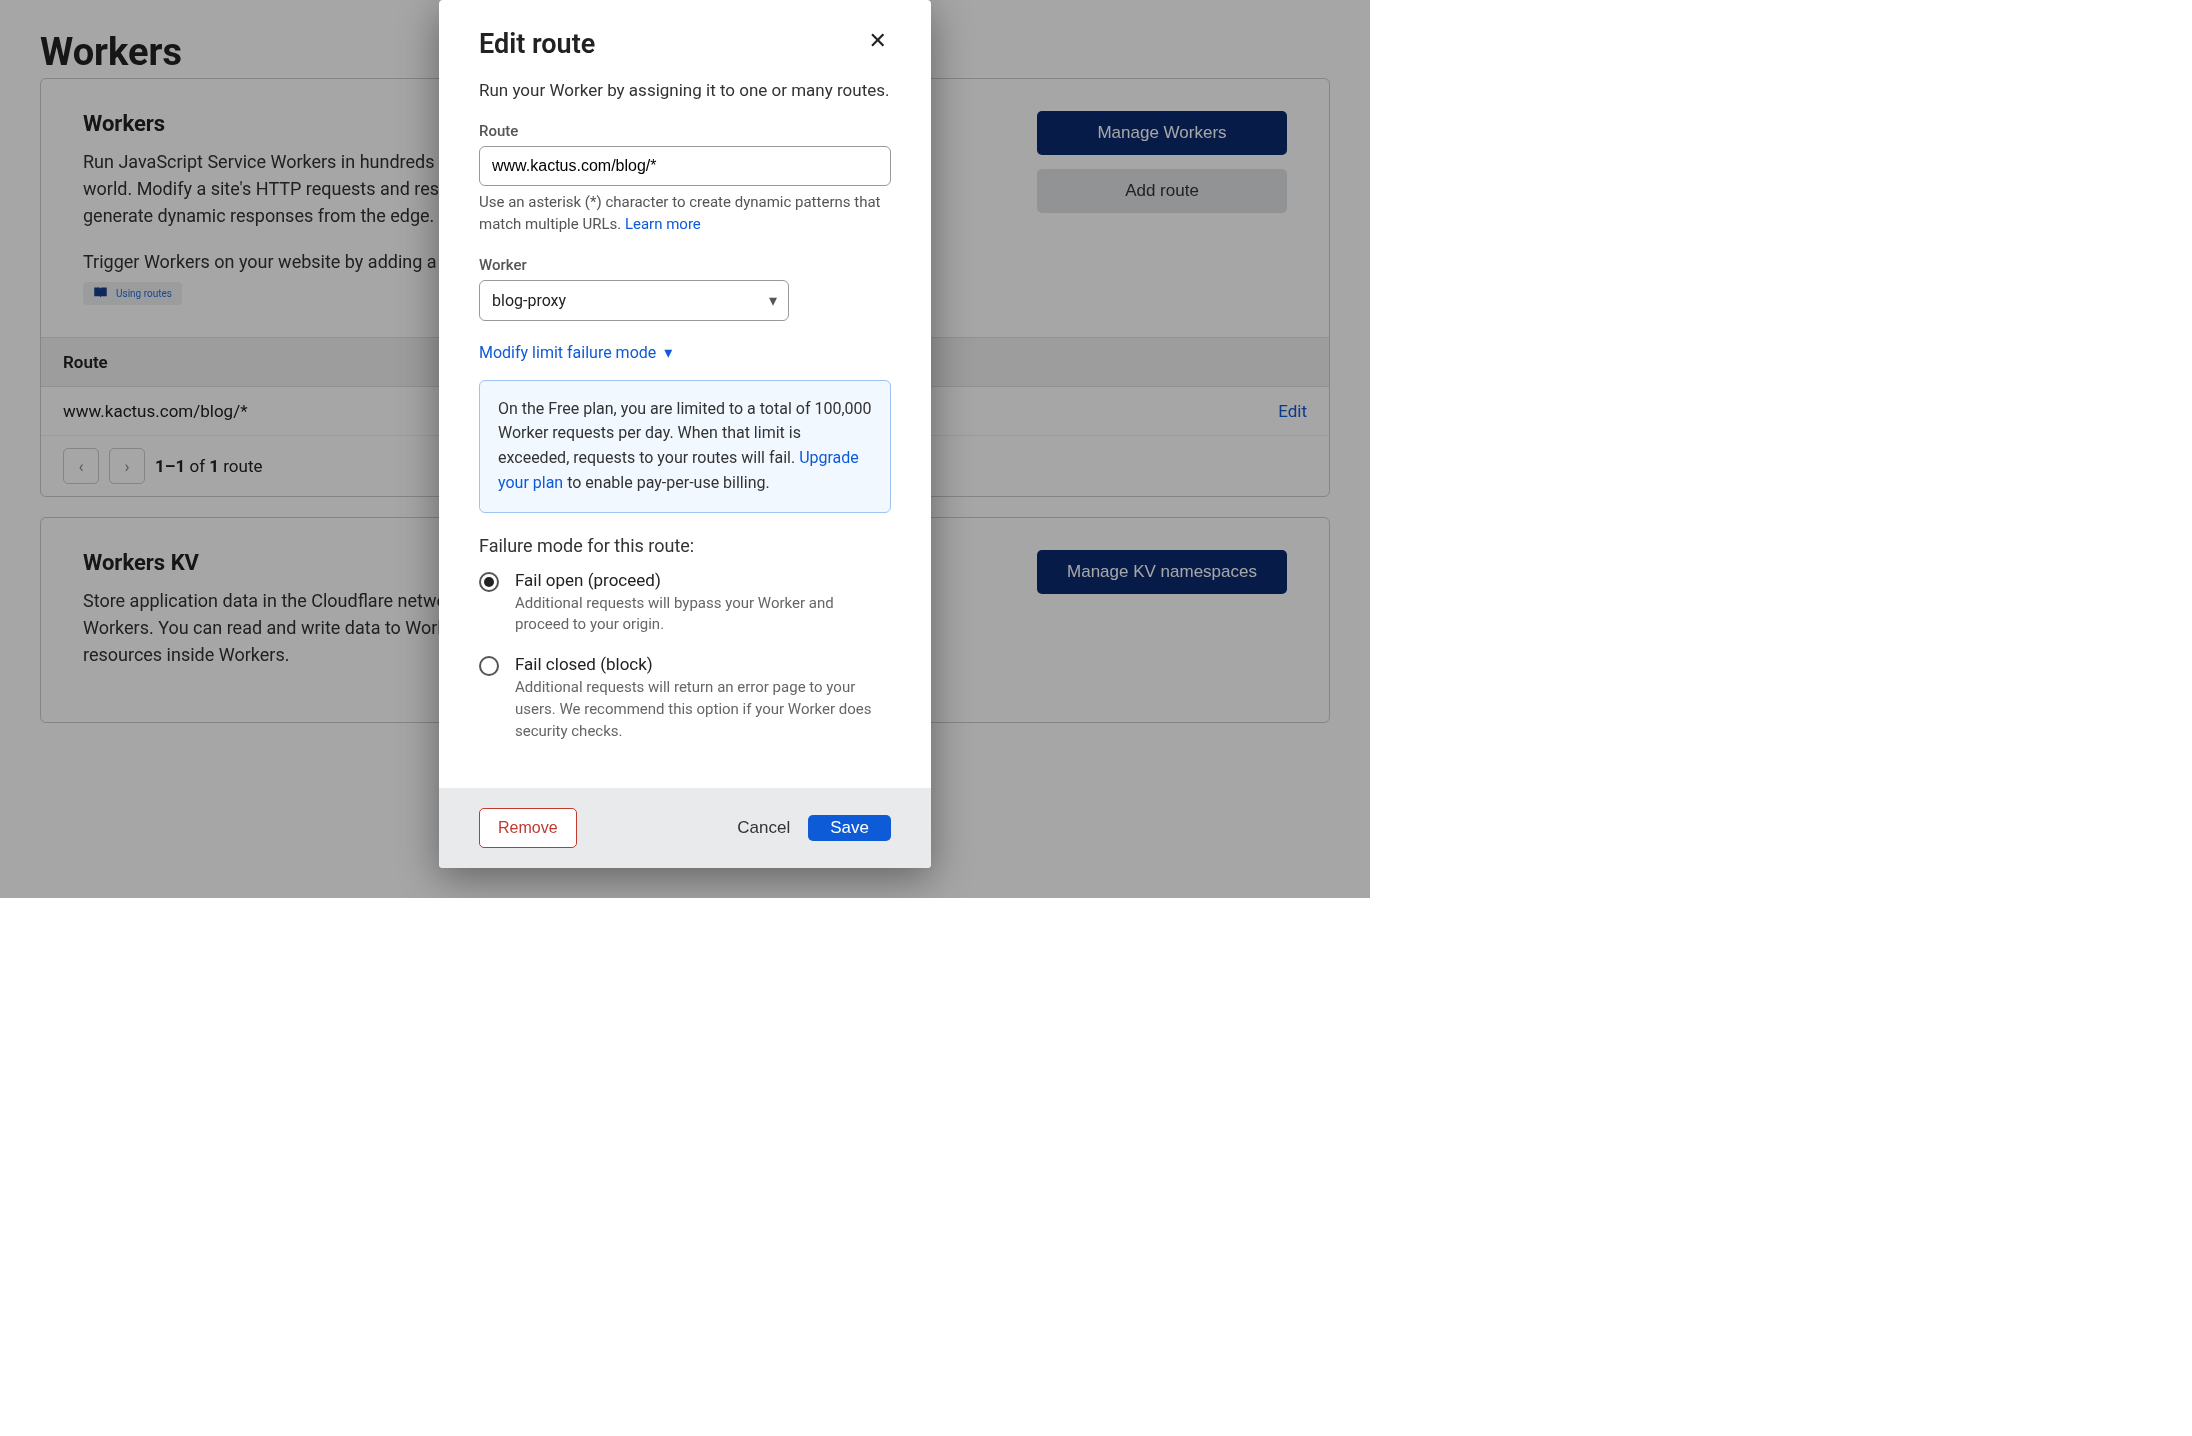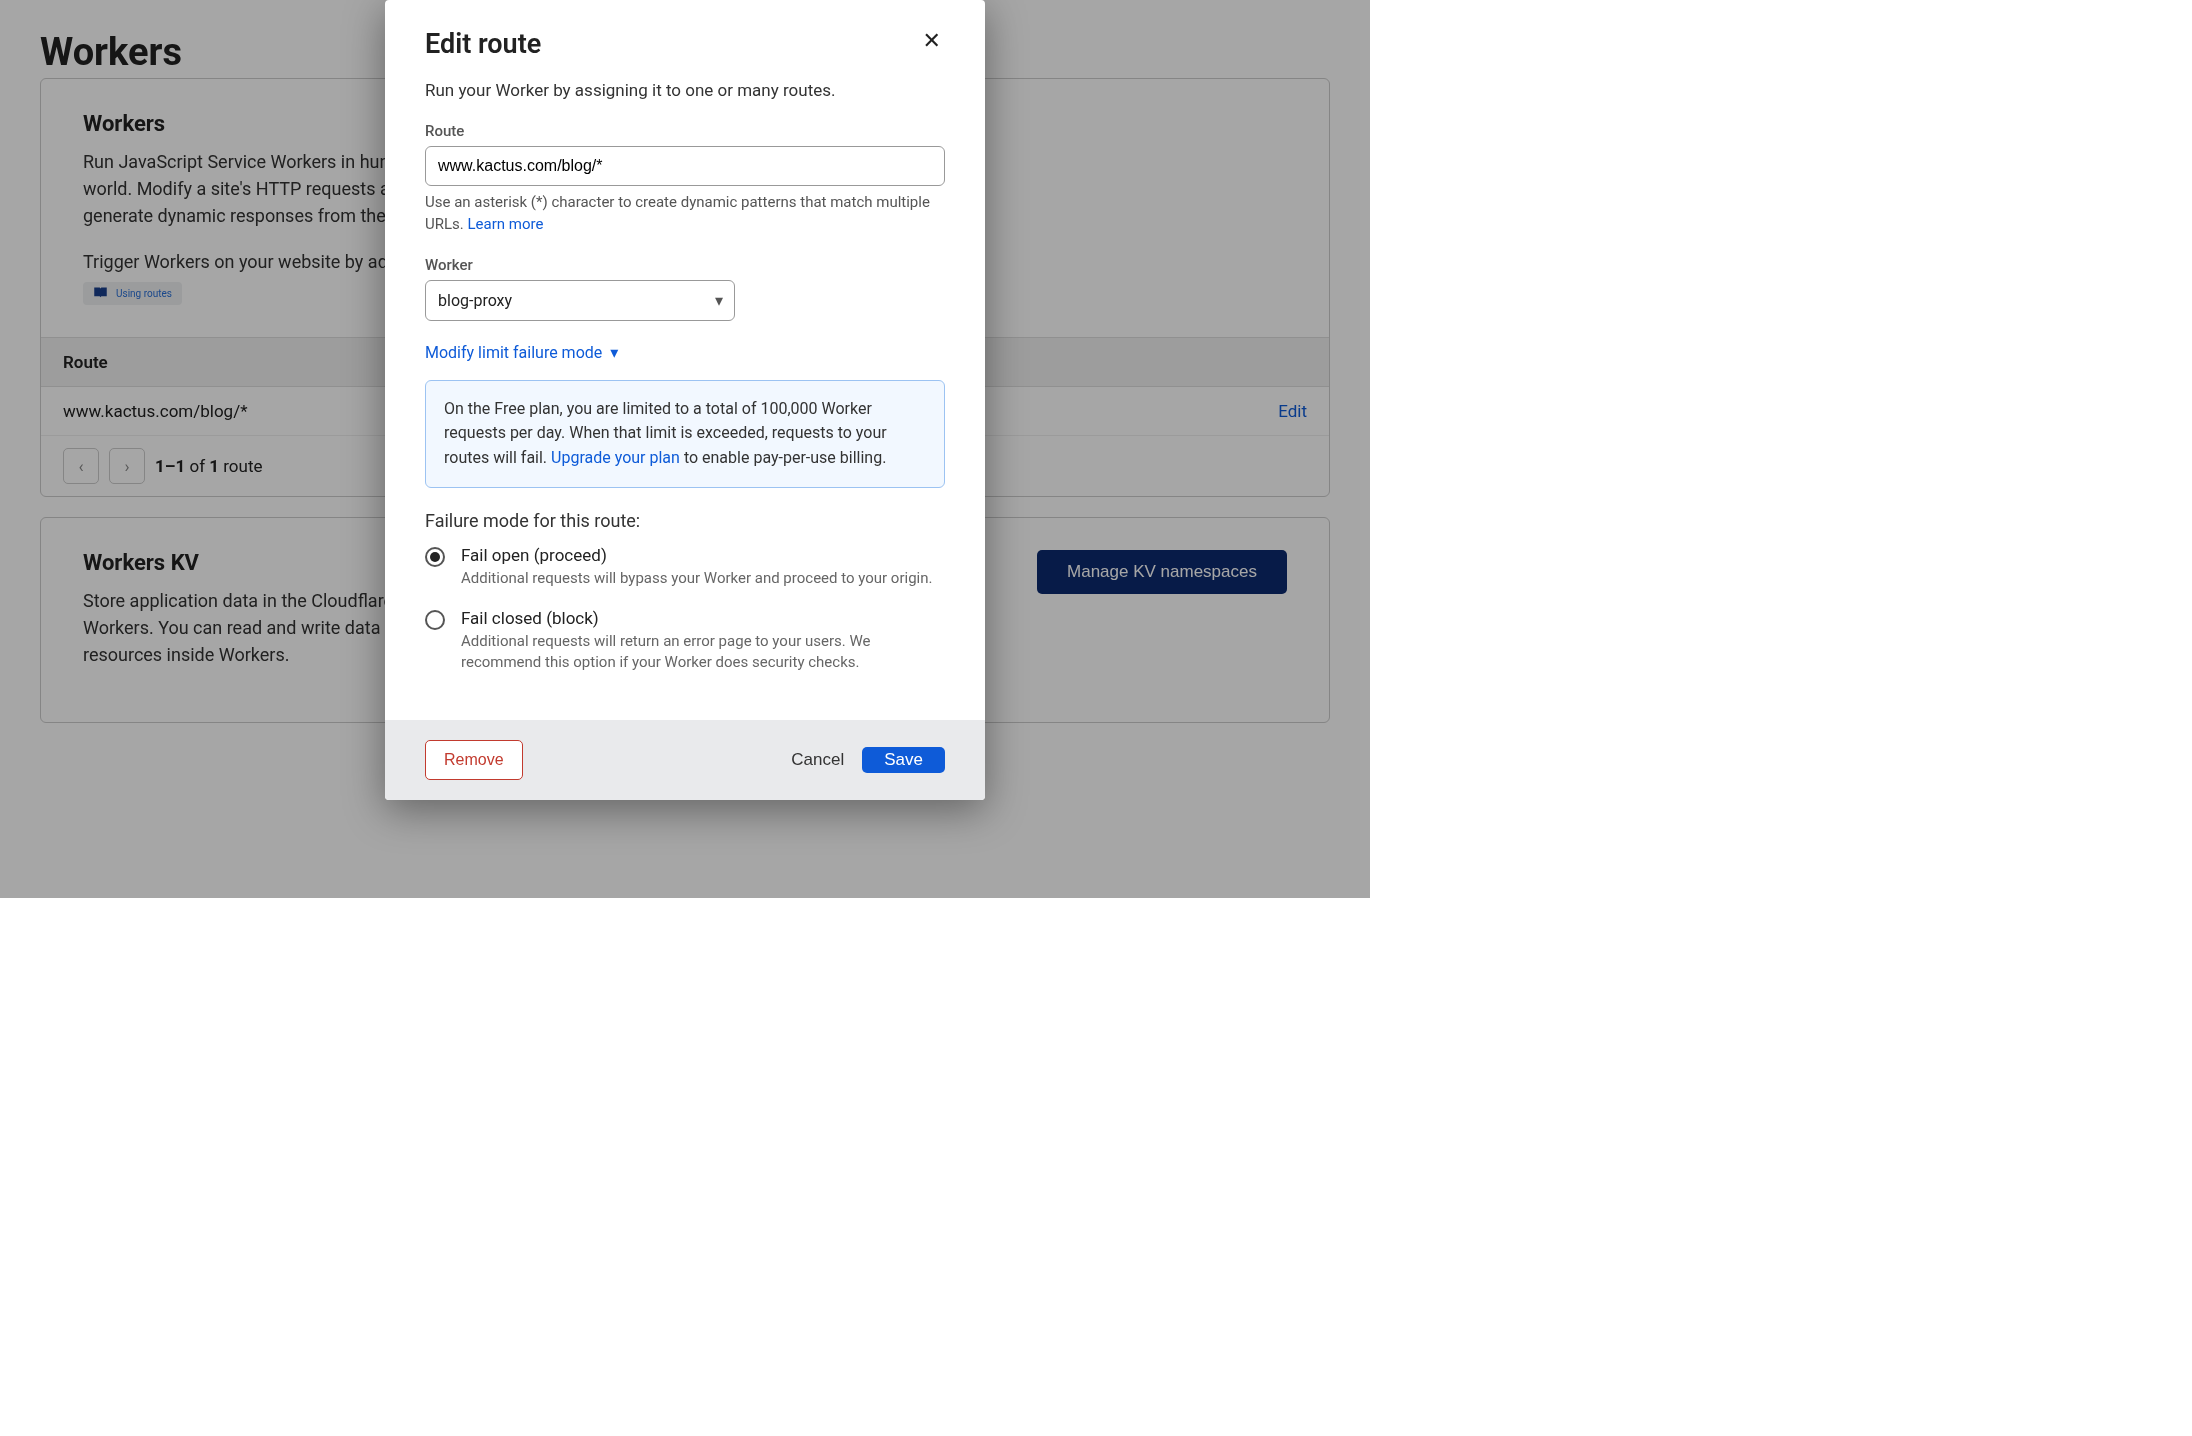"Edit route" .modal { width: 600px -> 492px }
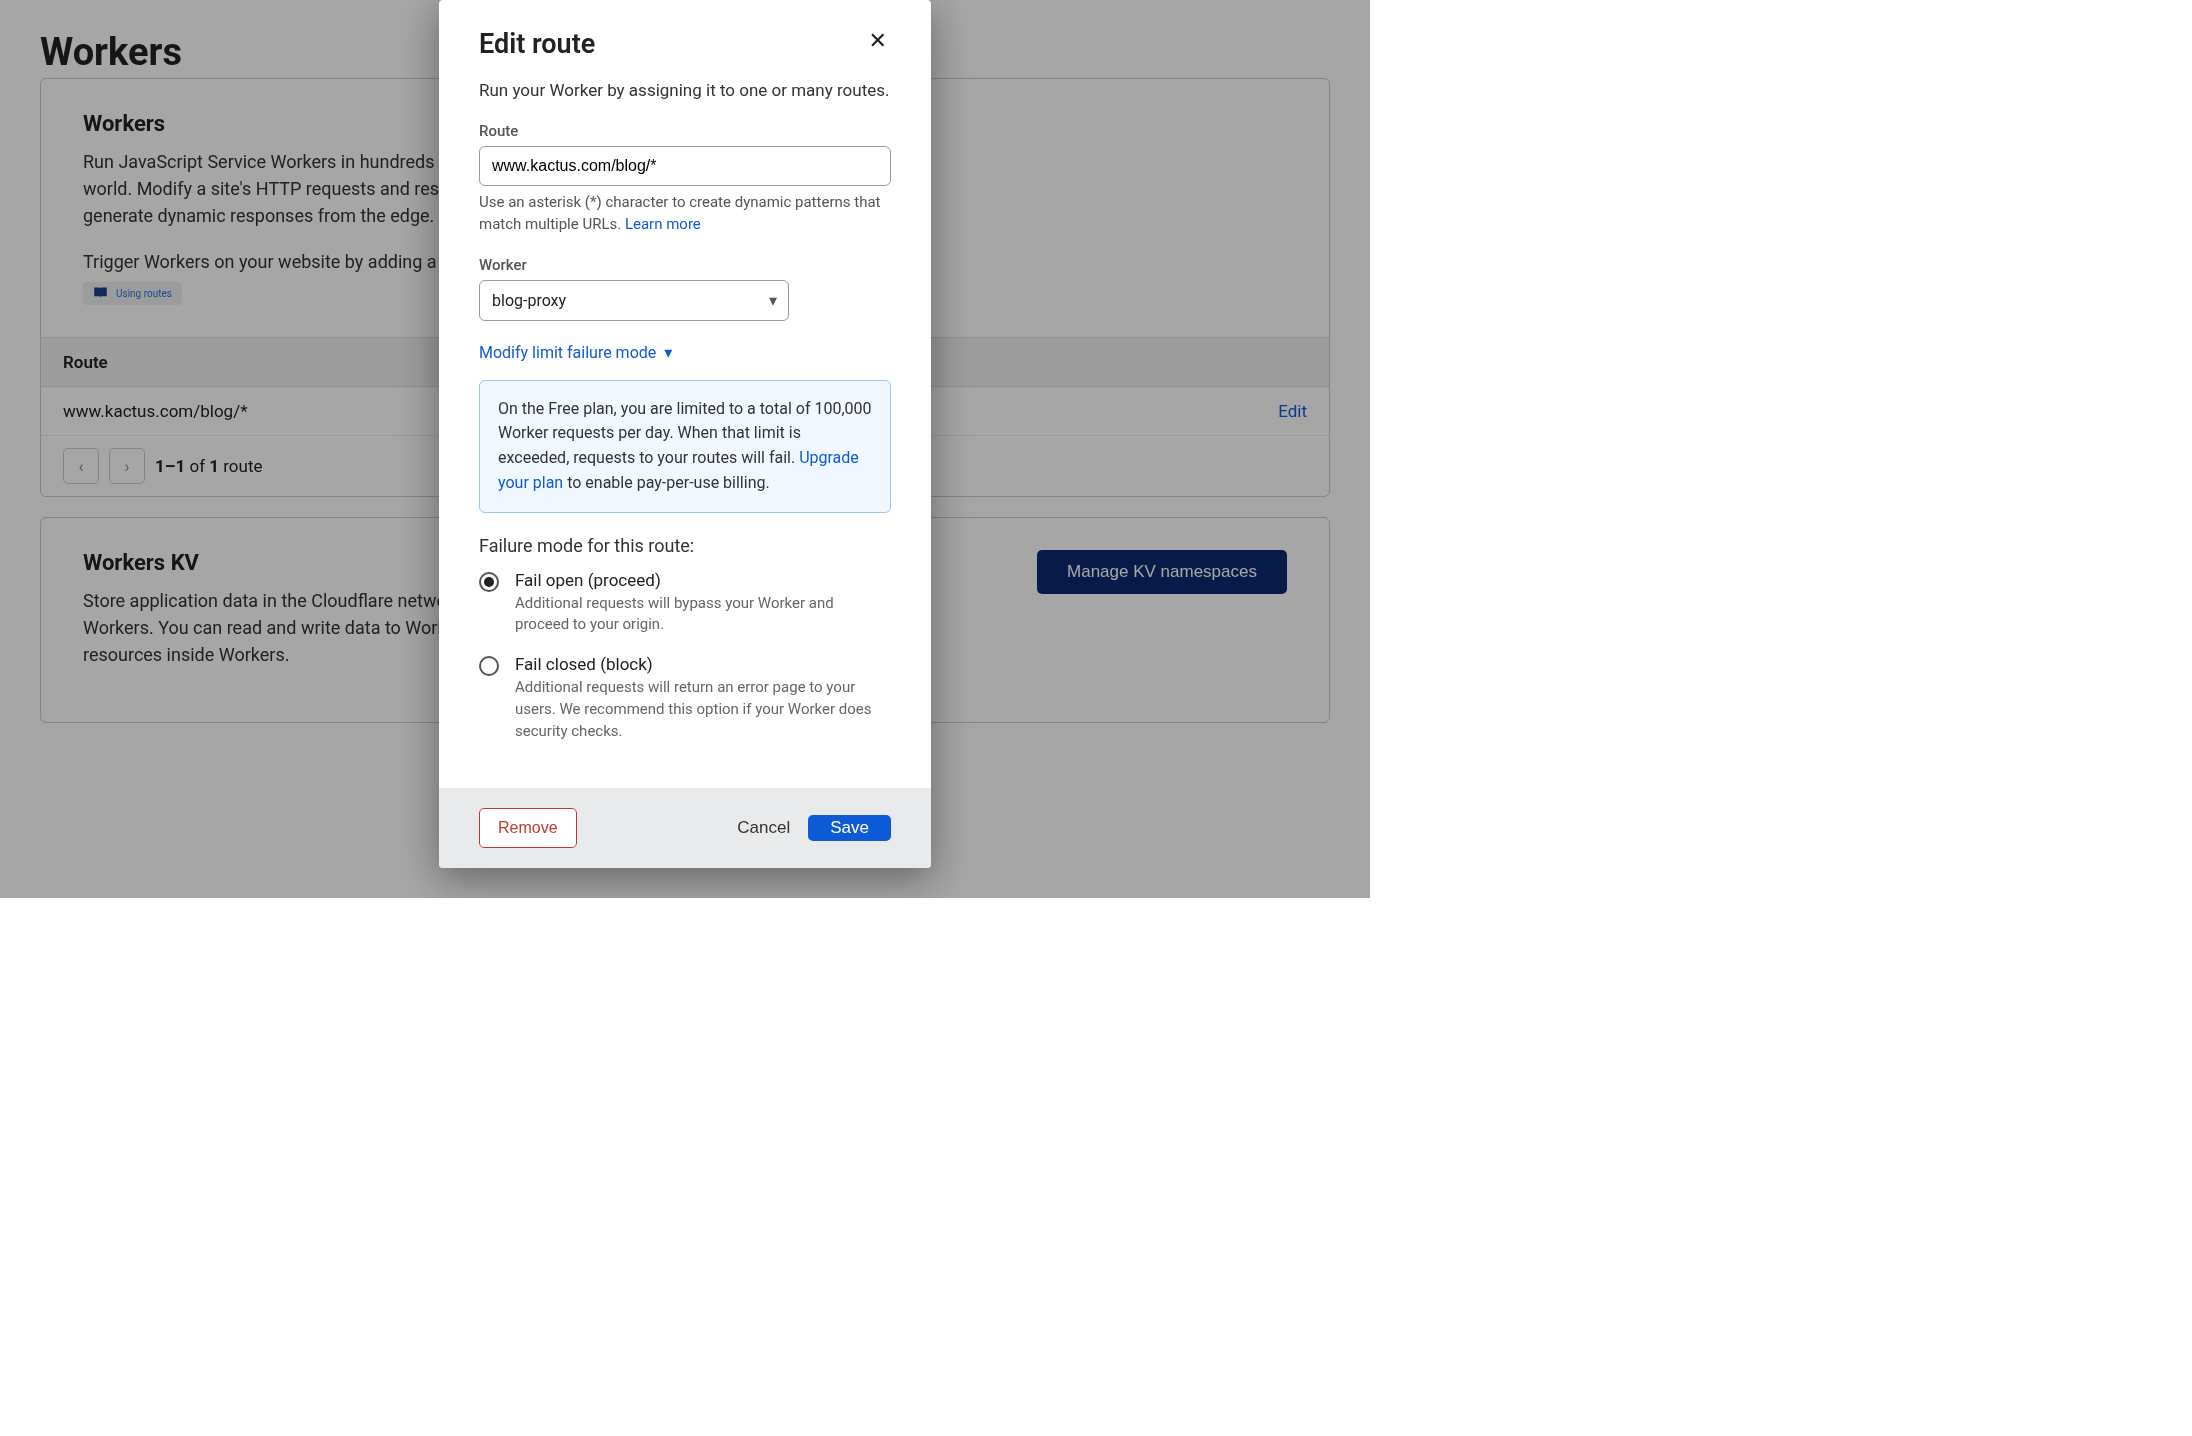"Manage Workers" div.btn-row { html: none -> <div> <button>Manage Workers</button> <button>Add route</button> </div> }
